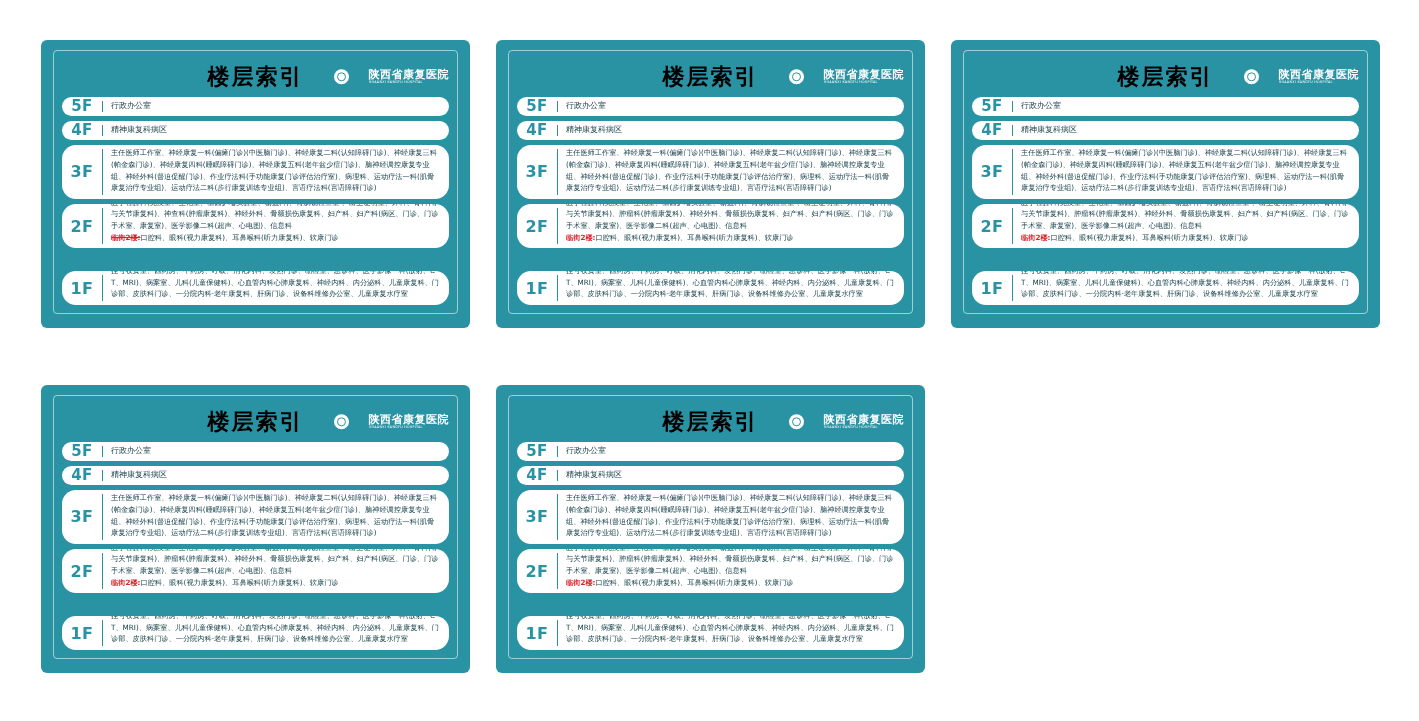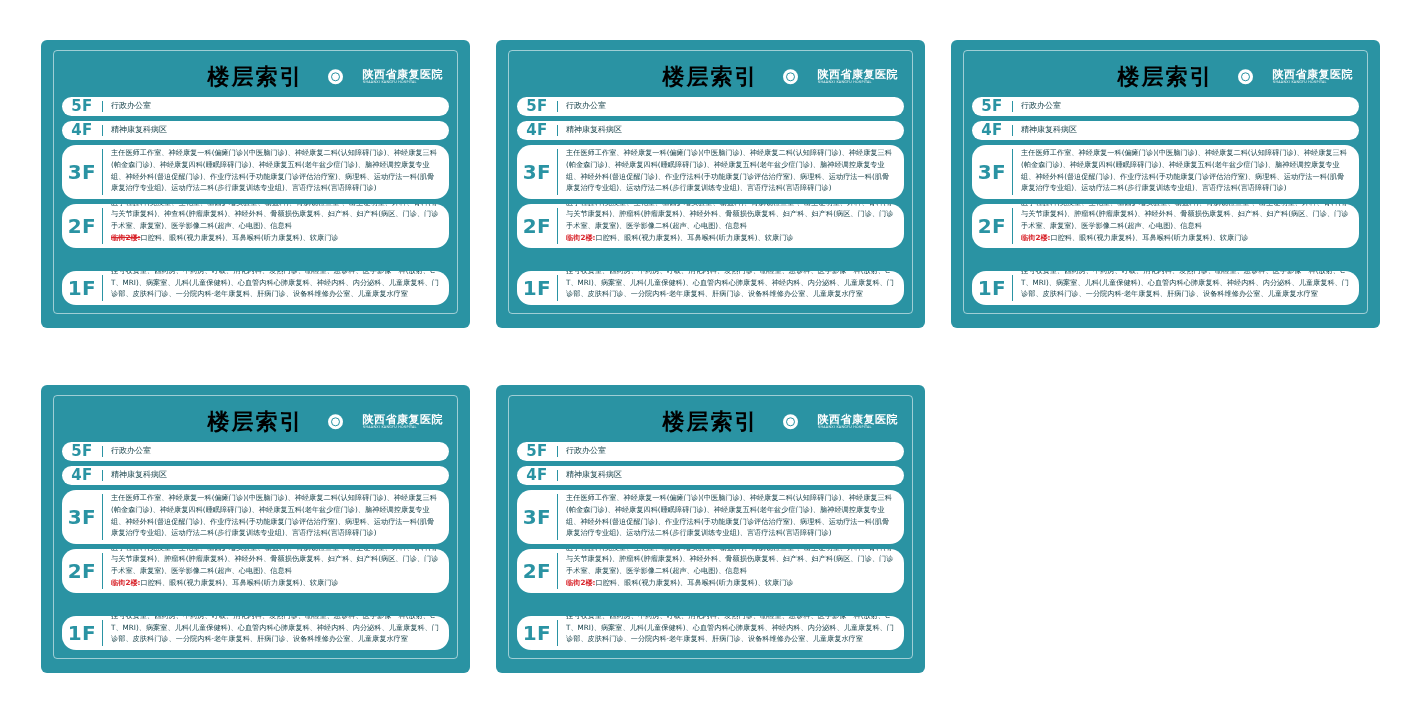"陕西省康复医院" .logo { right: 6px -> 0 }
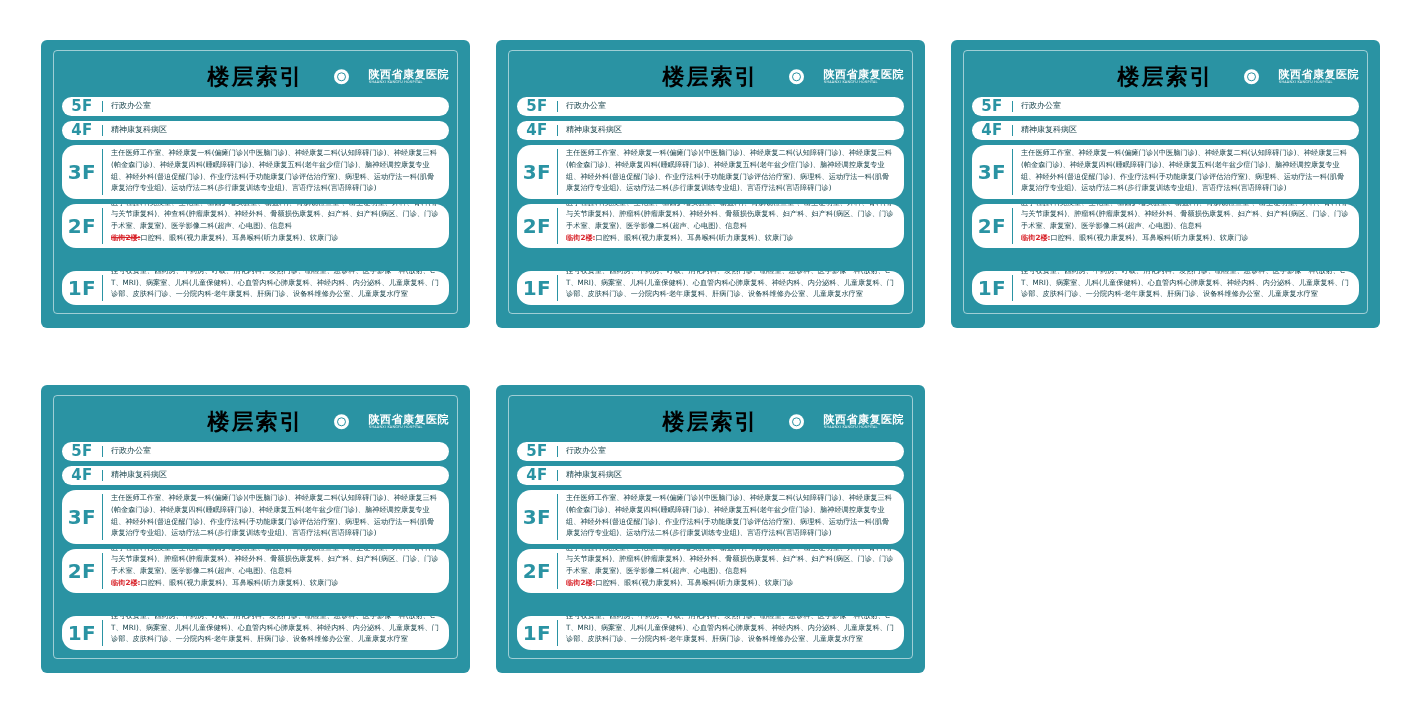"3F" .floor { font-size: 20px -> 16px }
